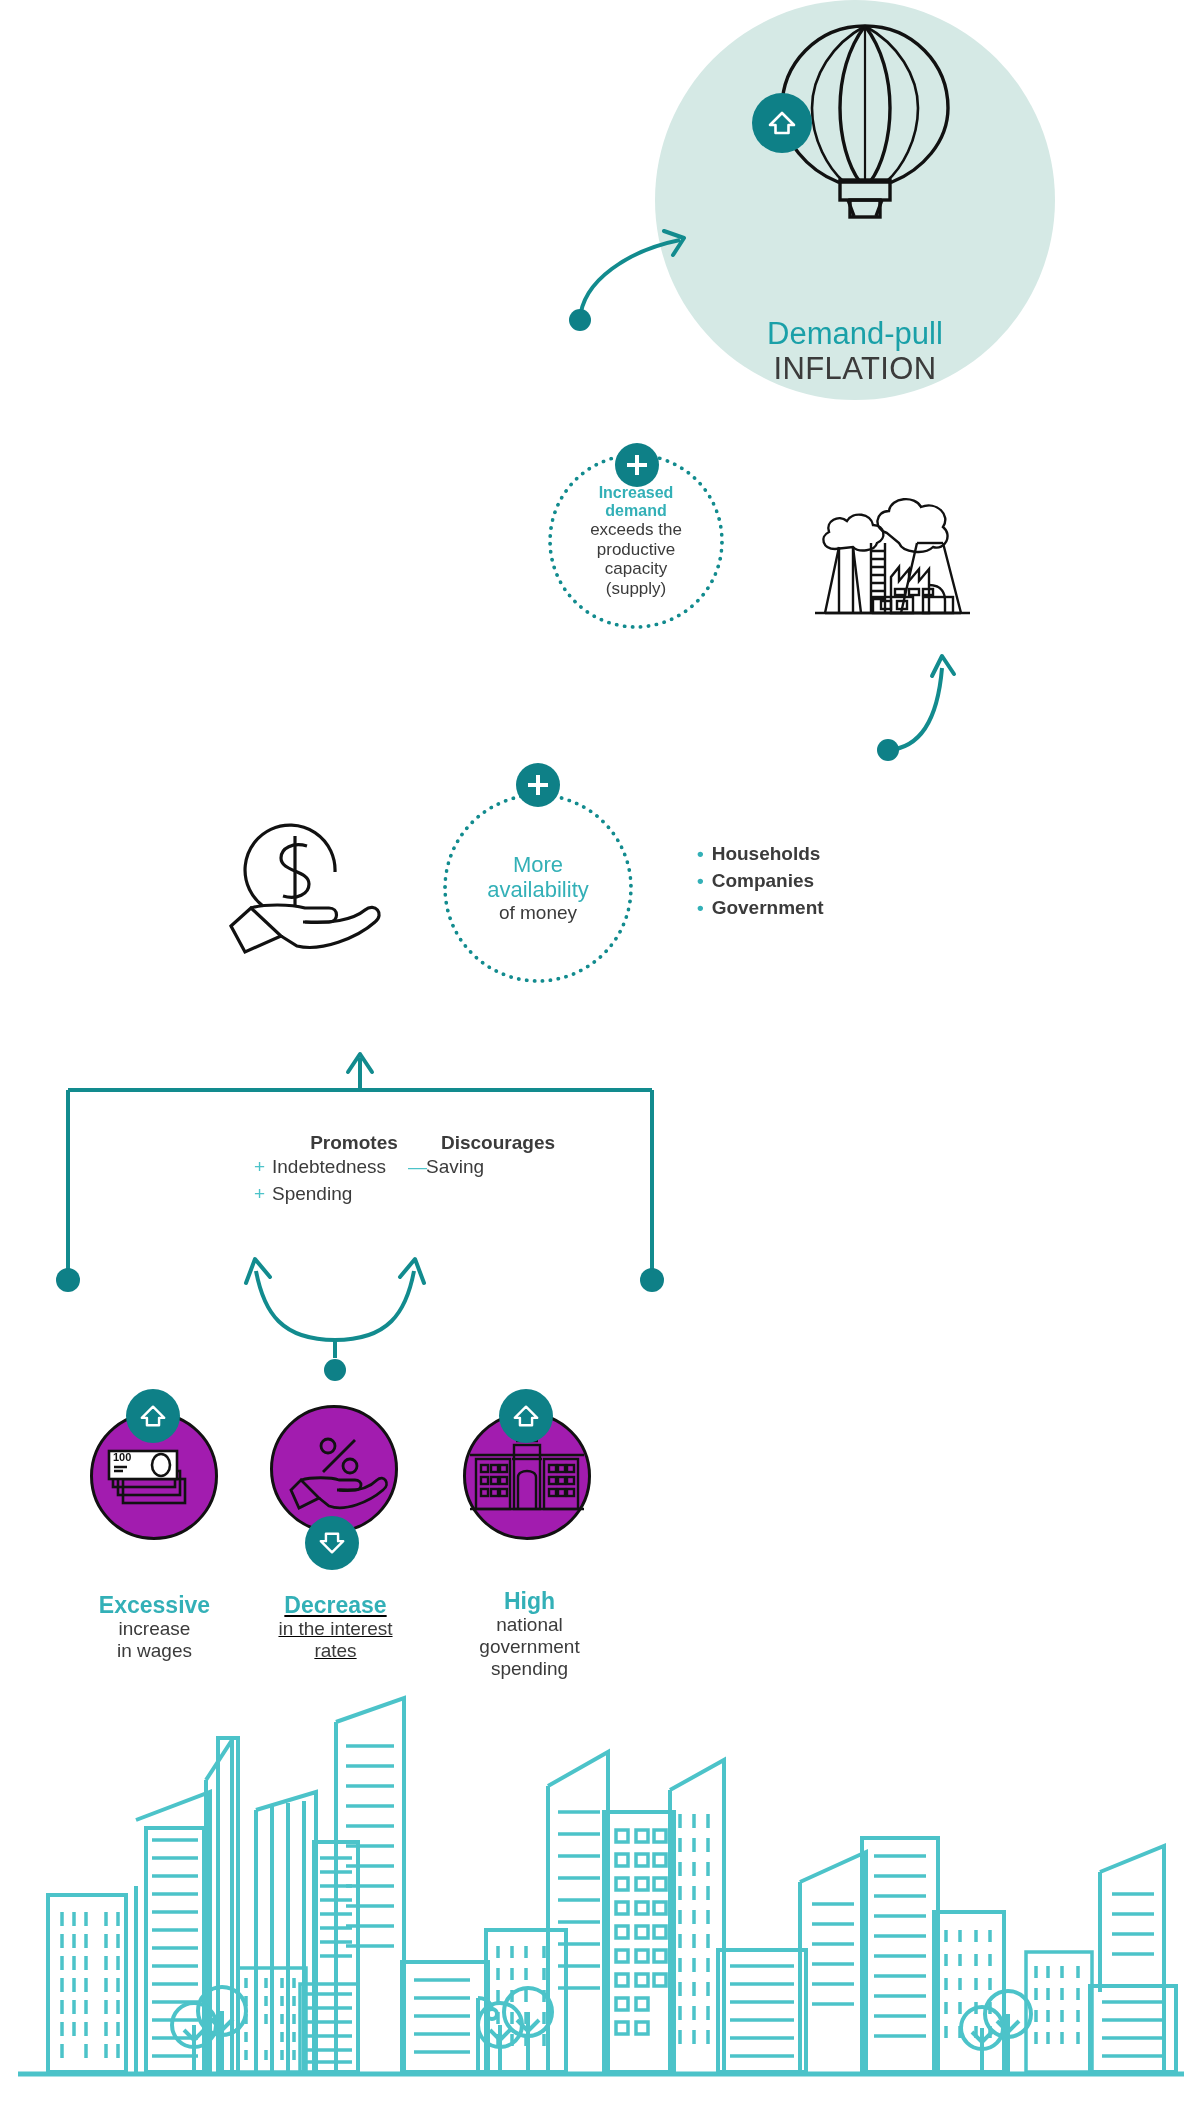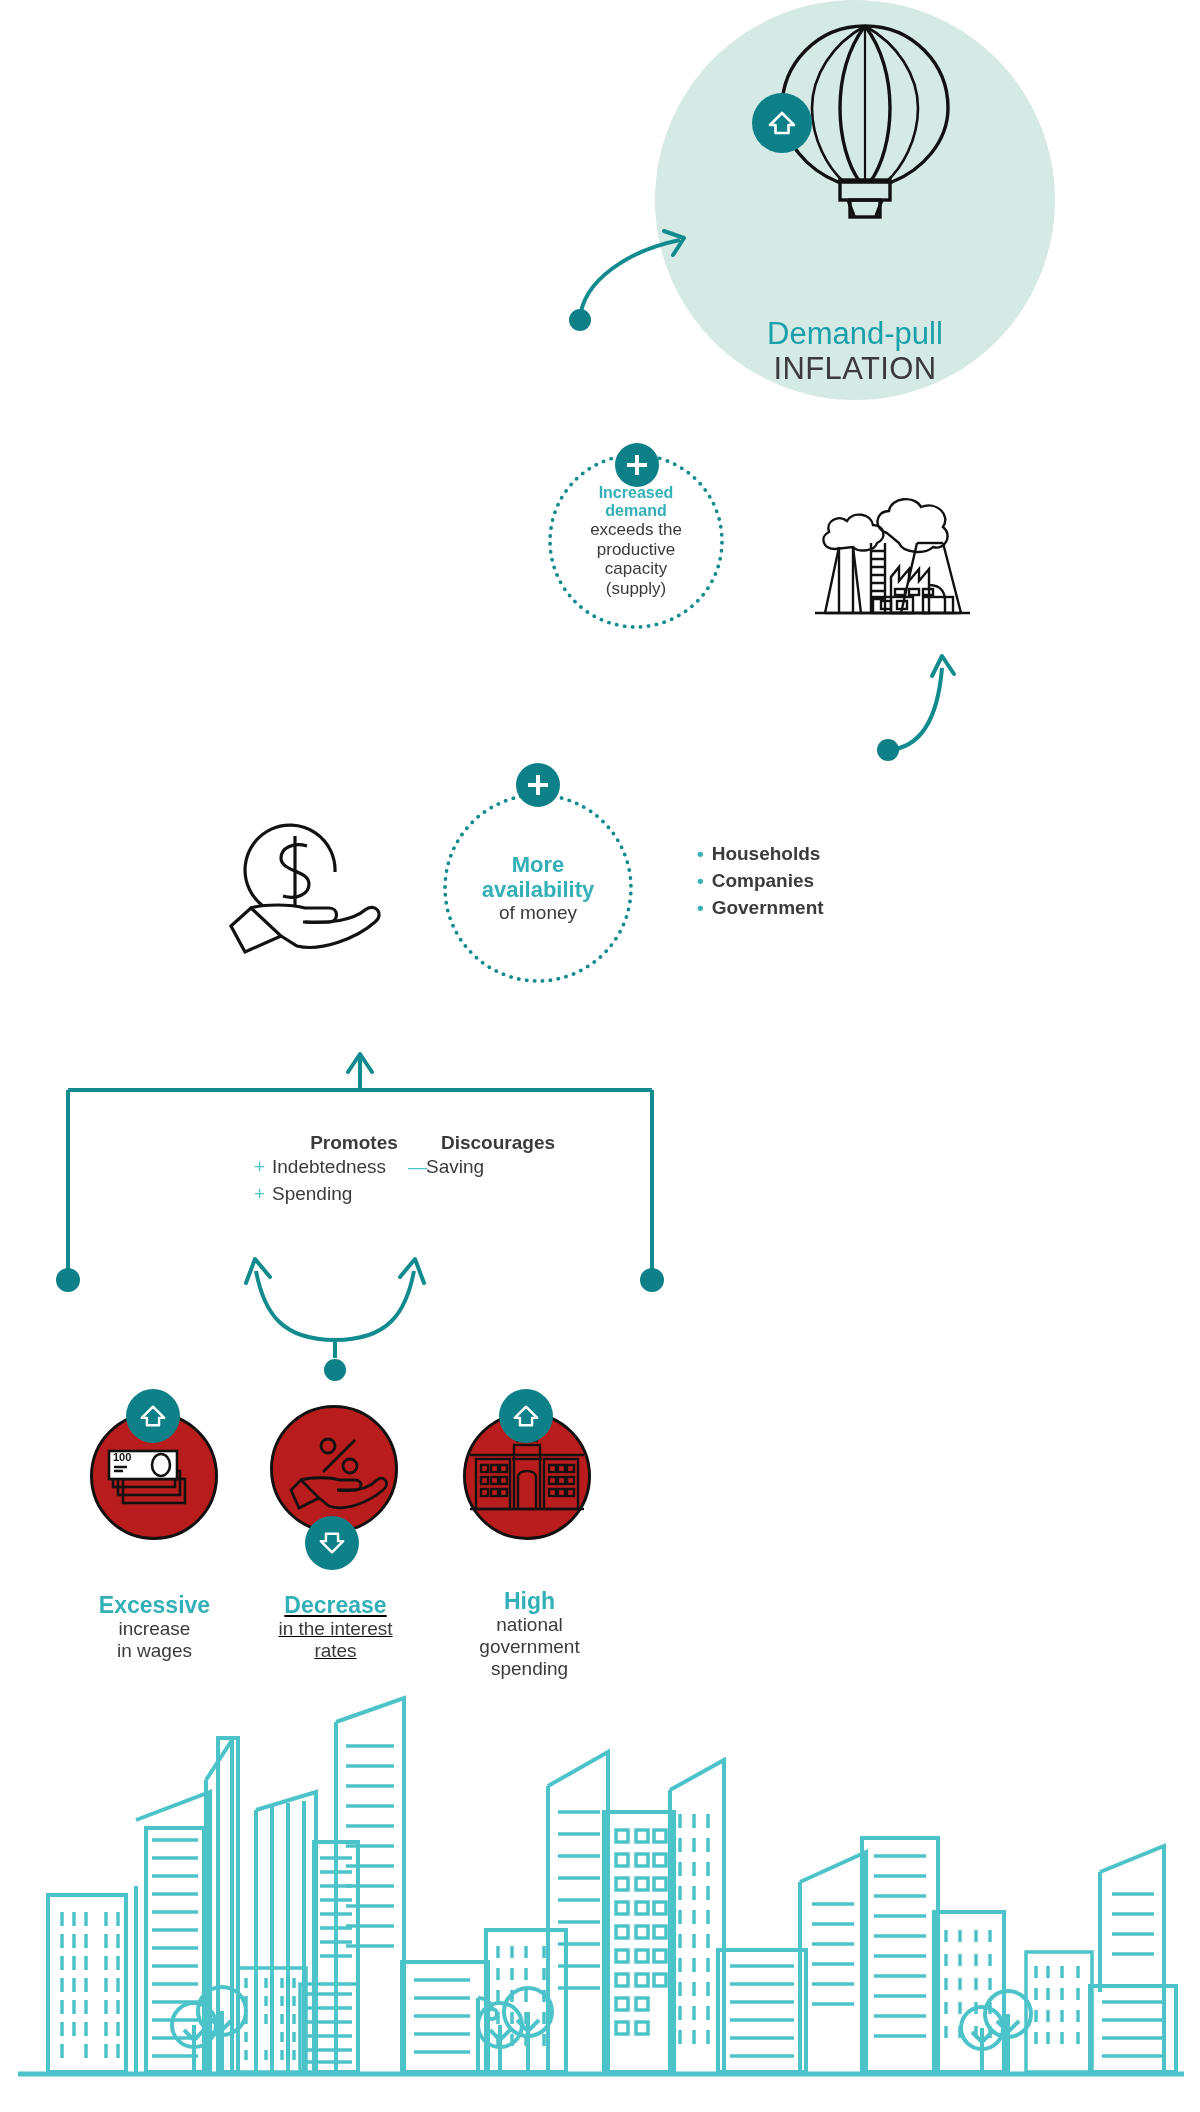"More" #money-bubble .hl { font-weight: 700 -> 400 }
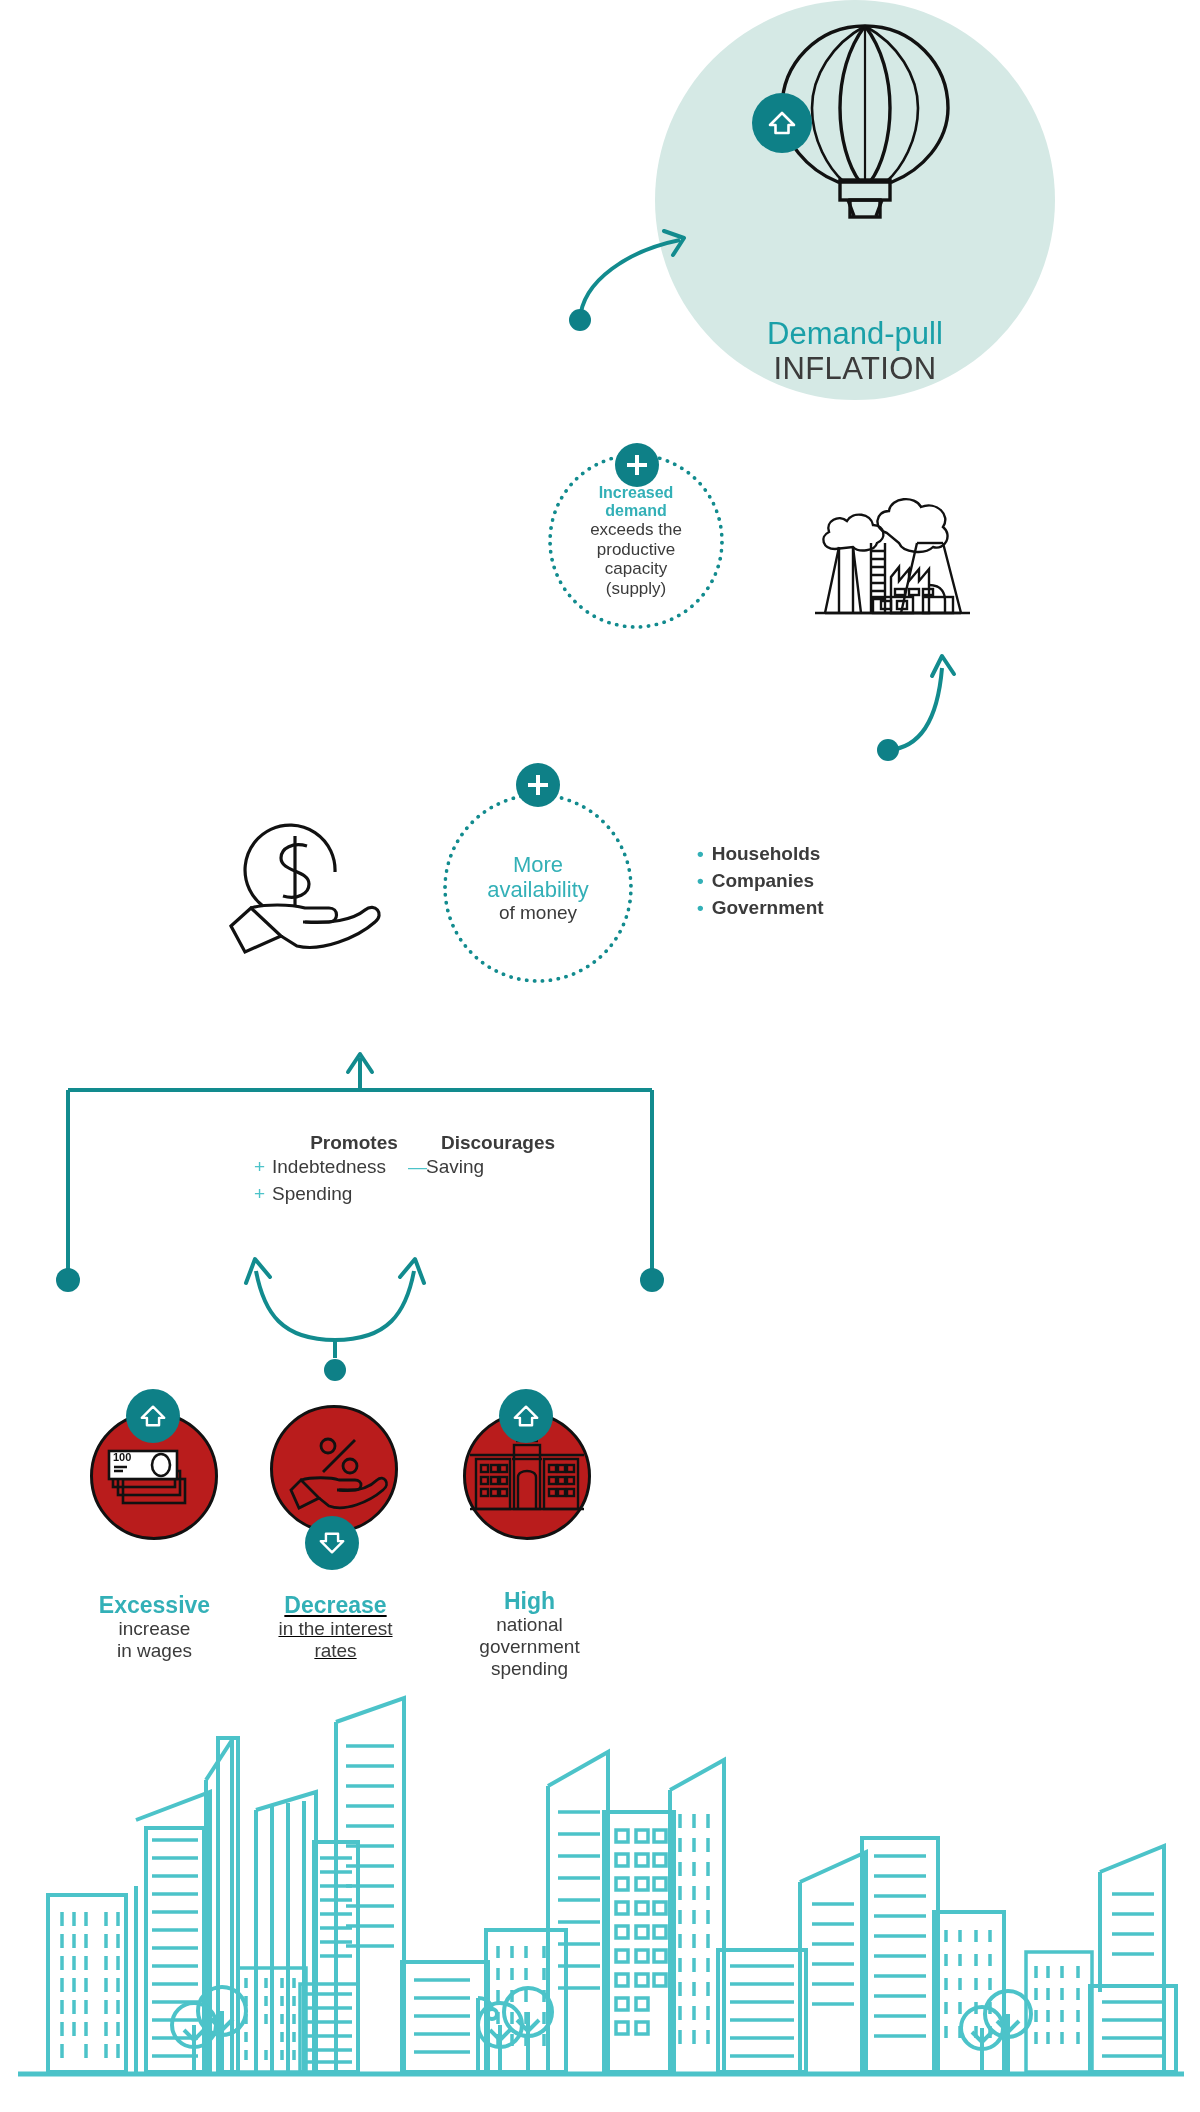"100" .icon-circle { background: #b91c1c -> #a21caf }
